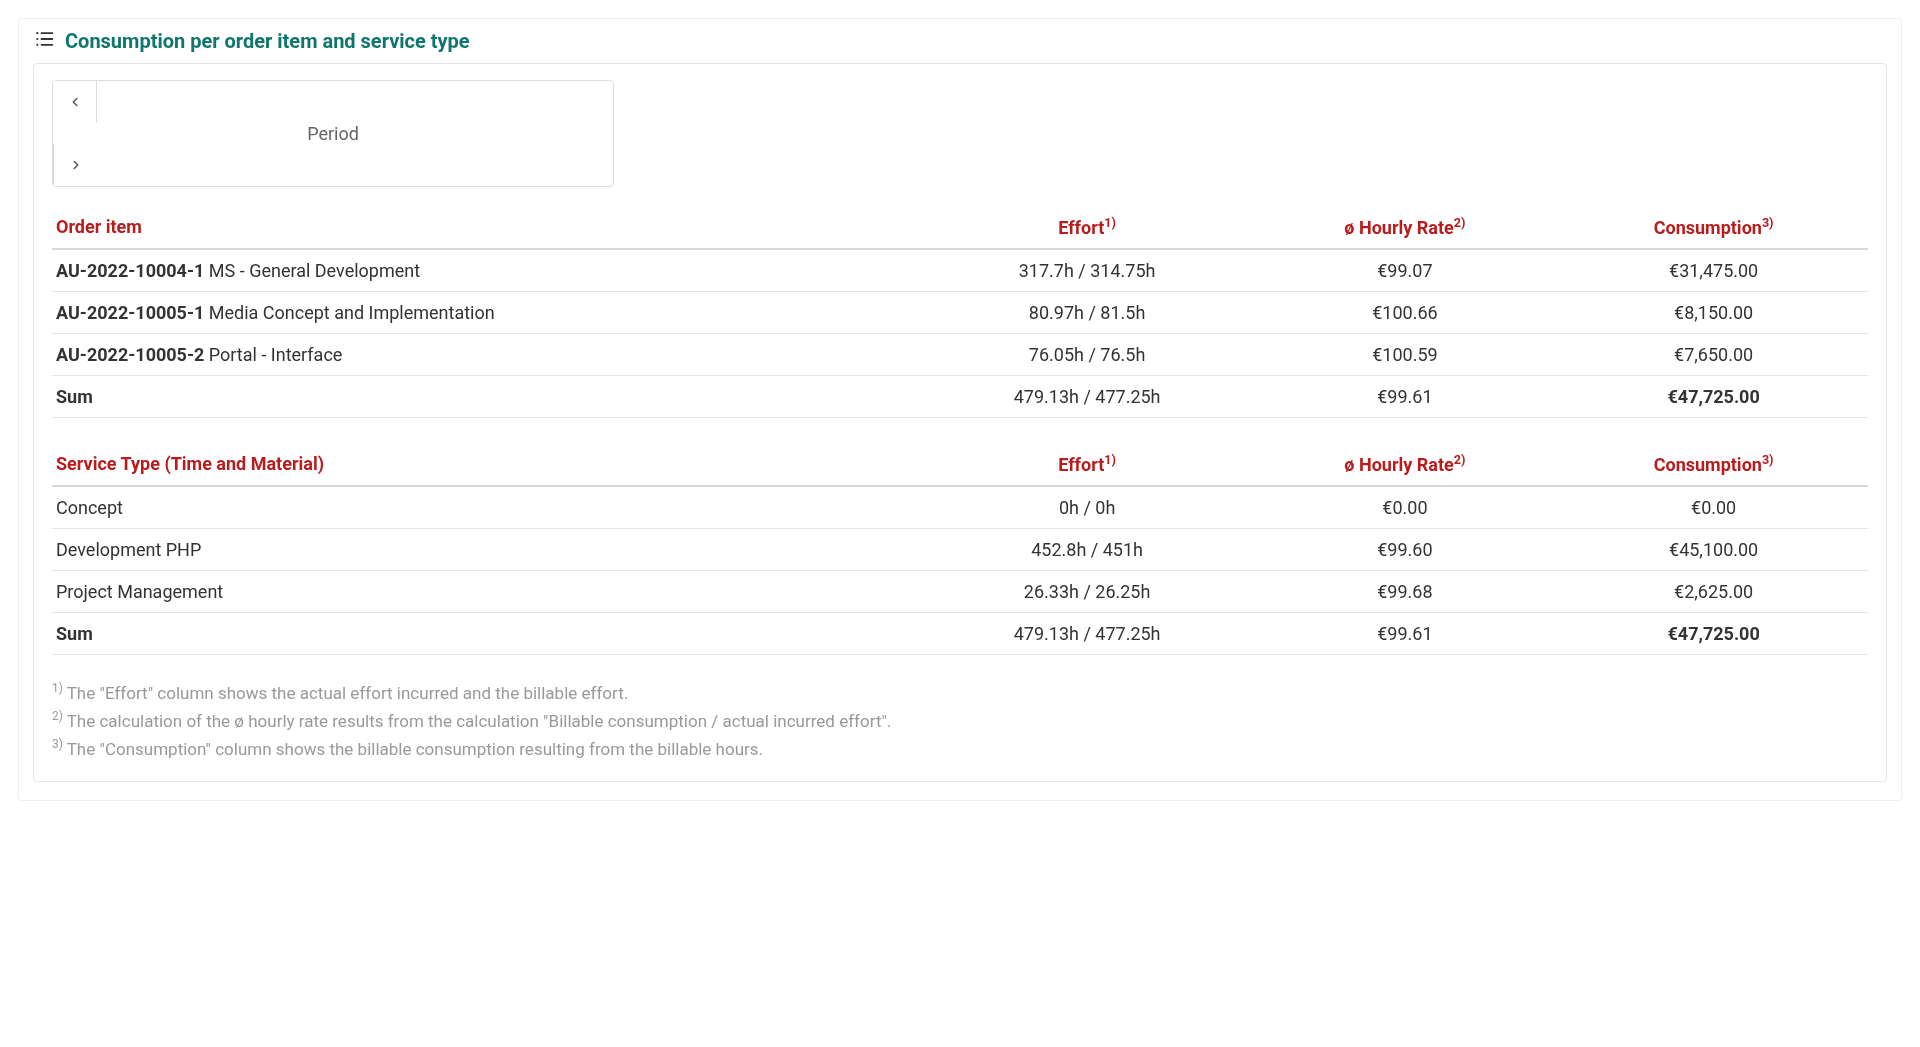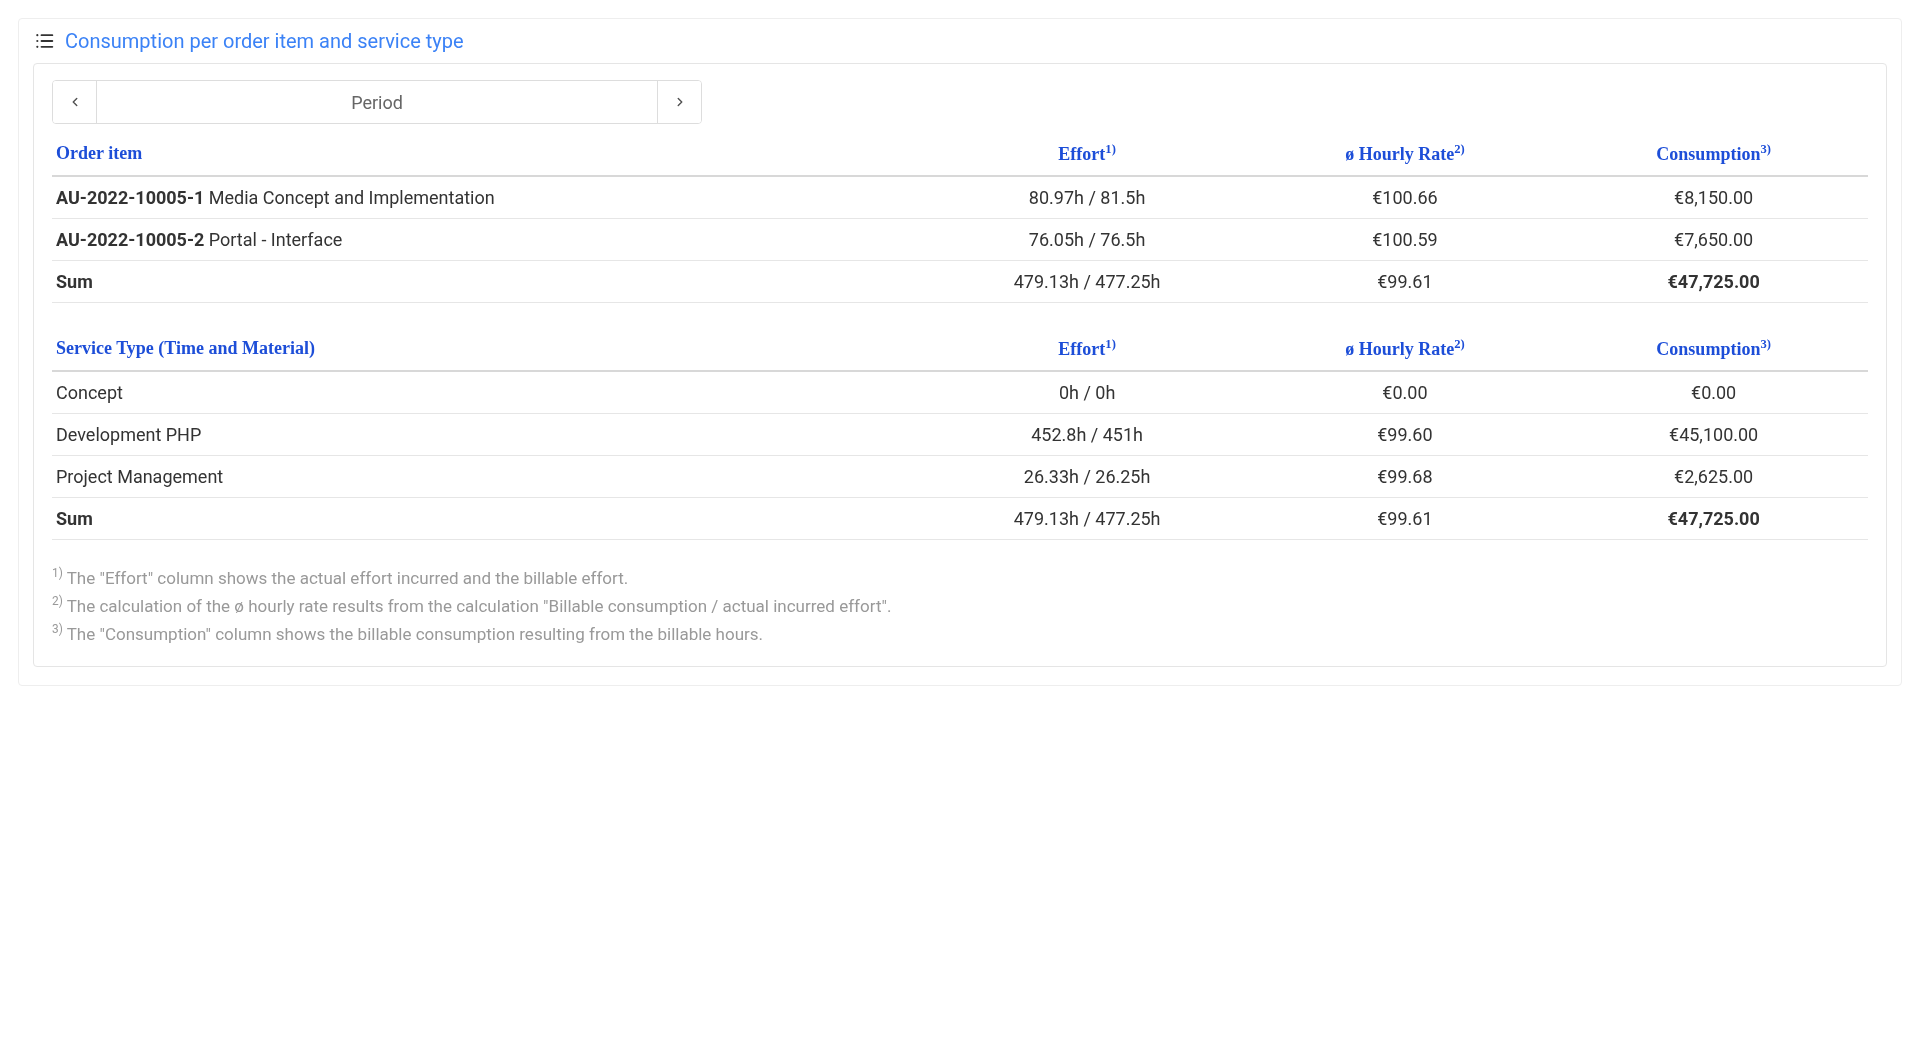"Consumption per order item and" .header { align-items: center -> none; color: #3b82f6 -> #0f766e; font-weight: 400 -> 700 }
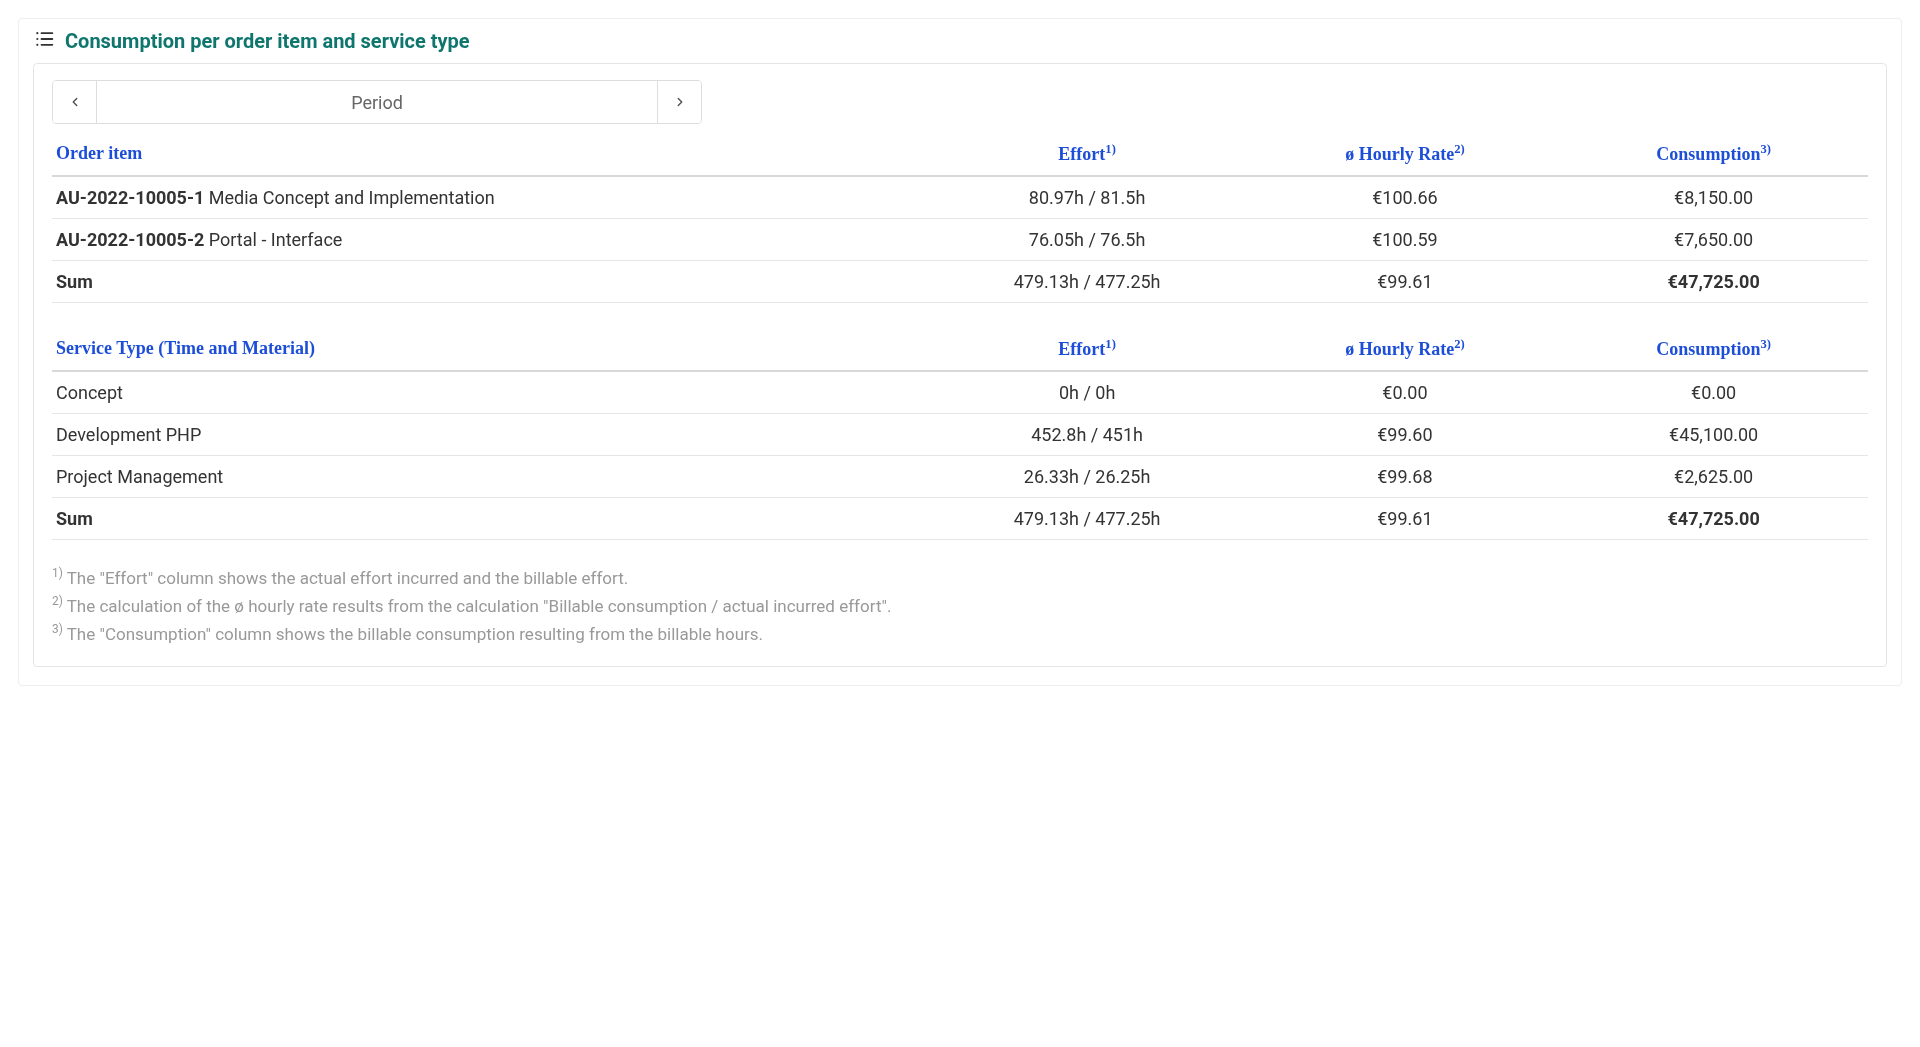"Period" .period-picker { flex-direction: none -> column; margin-bottom: 8px -> 18px }
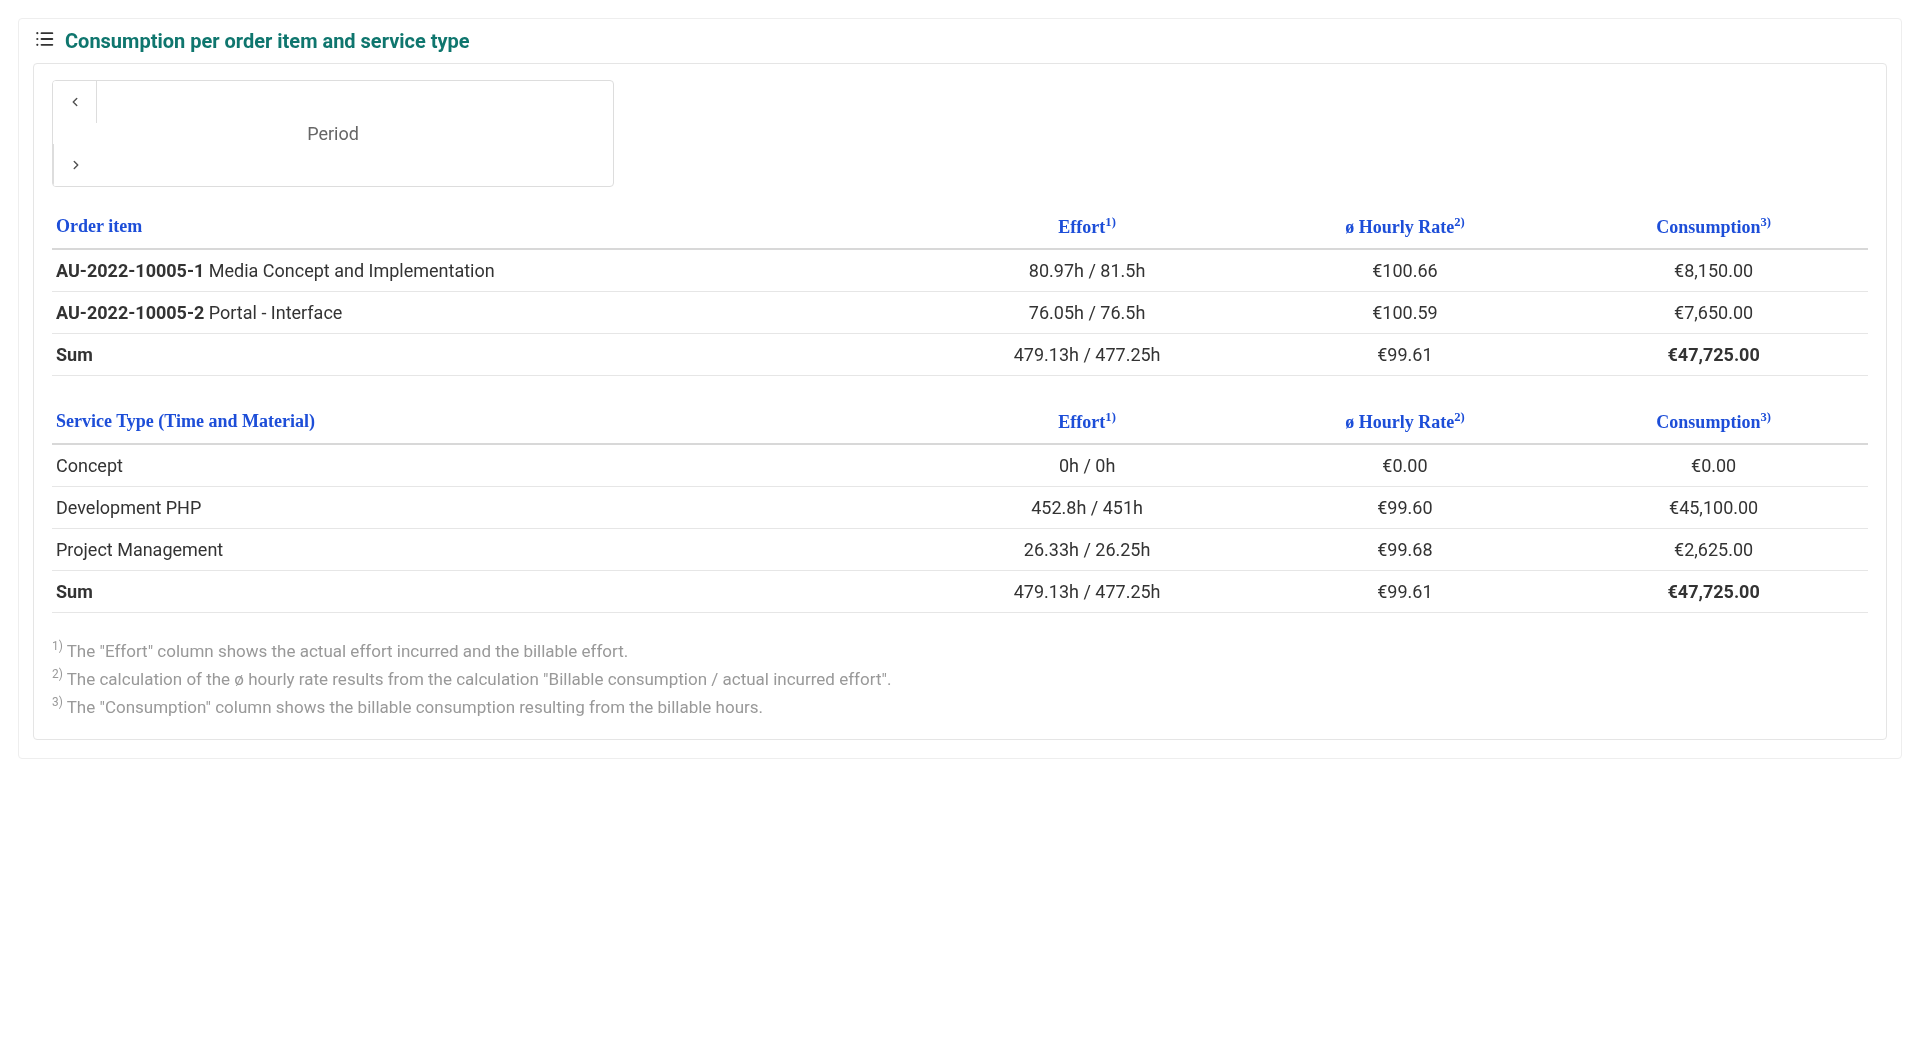"Order item" th { color: #1d4ed8 -> #b91c1c; font-family: Liberation Serif, serif -> none }
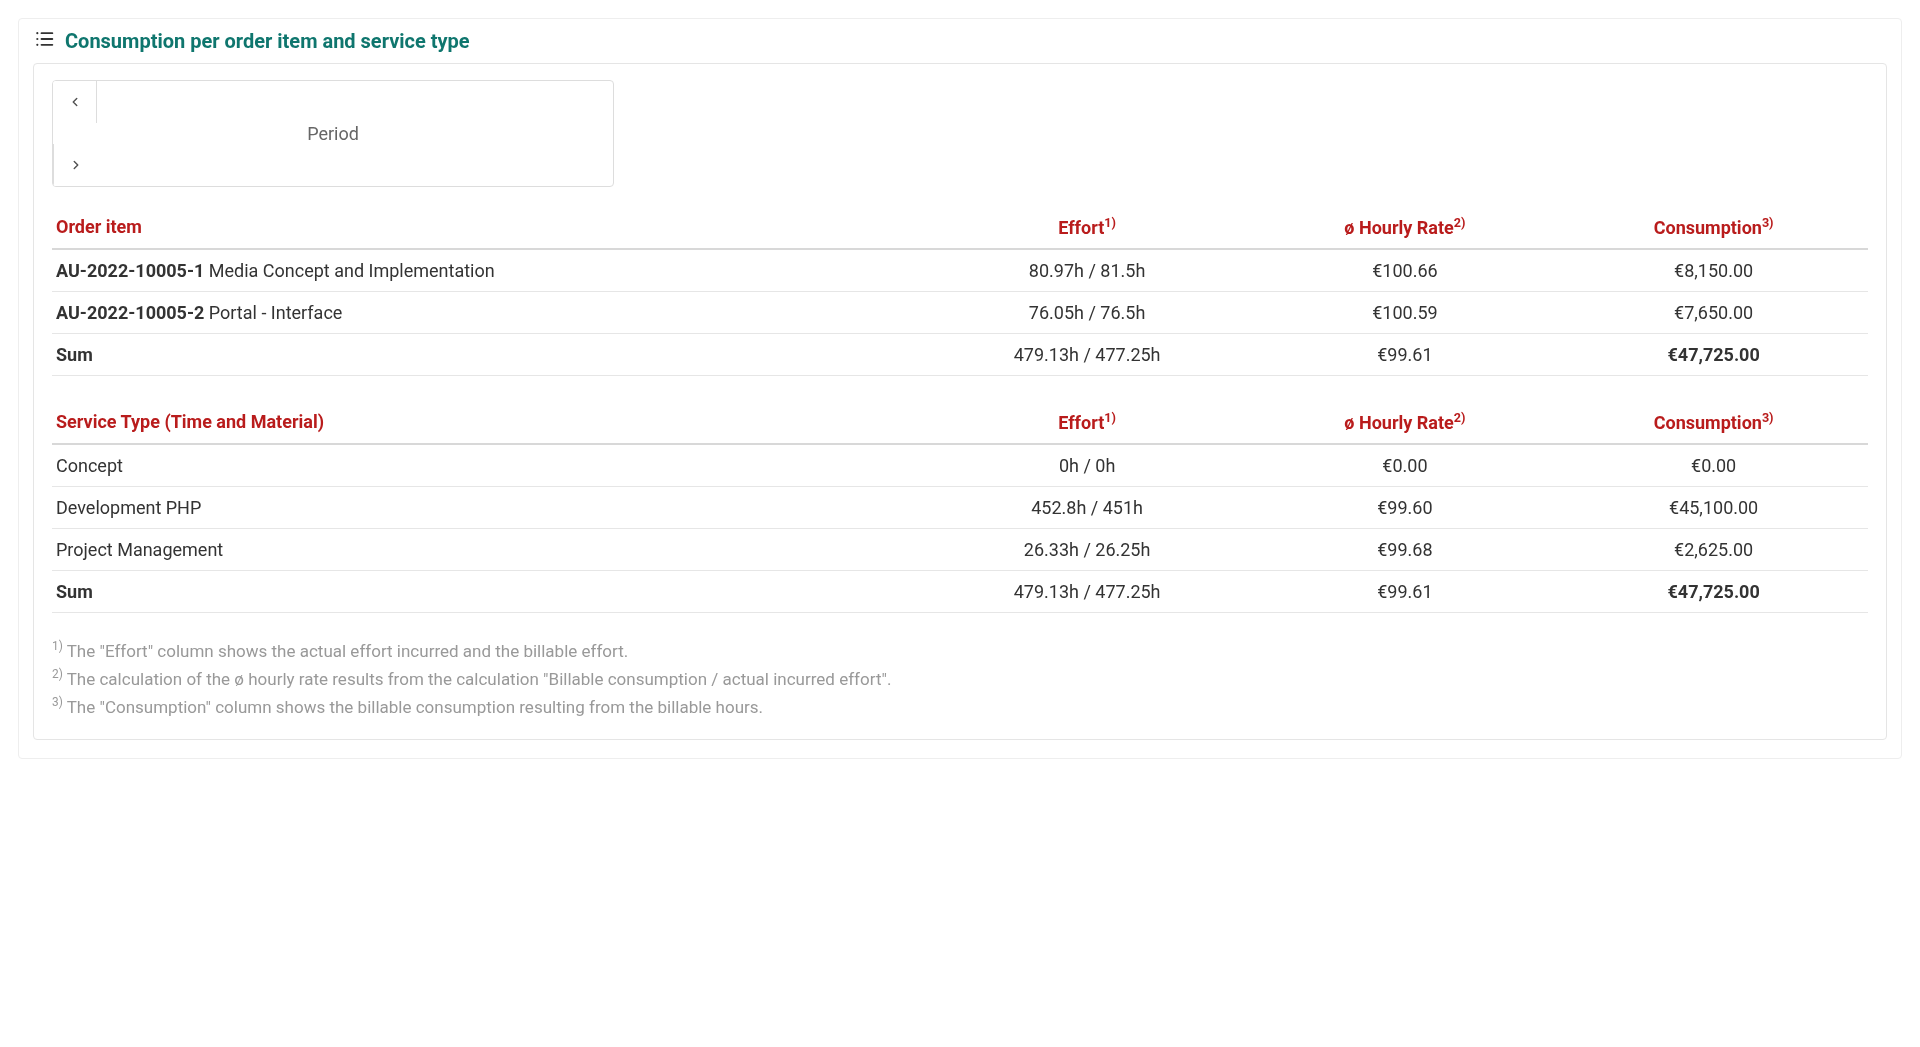"AU-2022-10004-1 MS - General Development" tr { html: none -> <tr> <td><span>AU-2022-10004-1</span><span> MS - General Development</span></td> <td>317.7h / 314.75h</td> <td>€99.07</td> <td>€31,475.00</td> </tr> }
